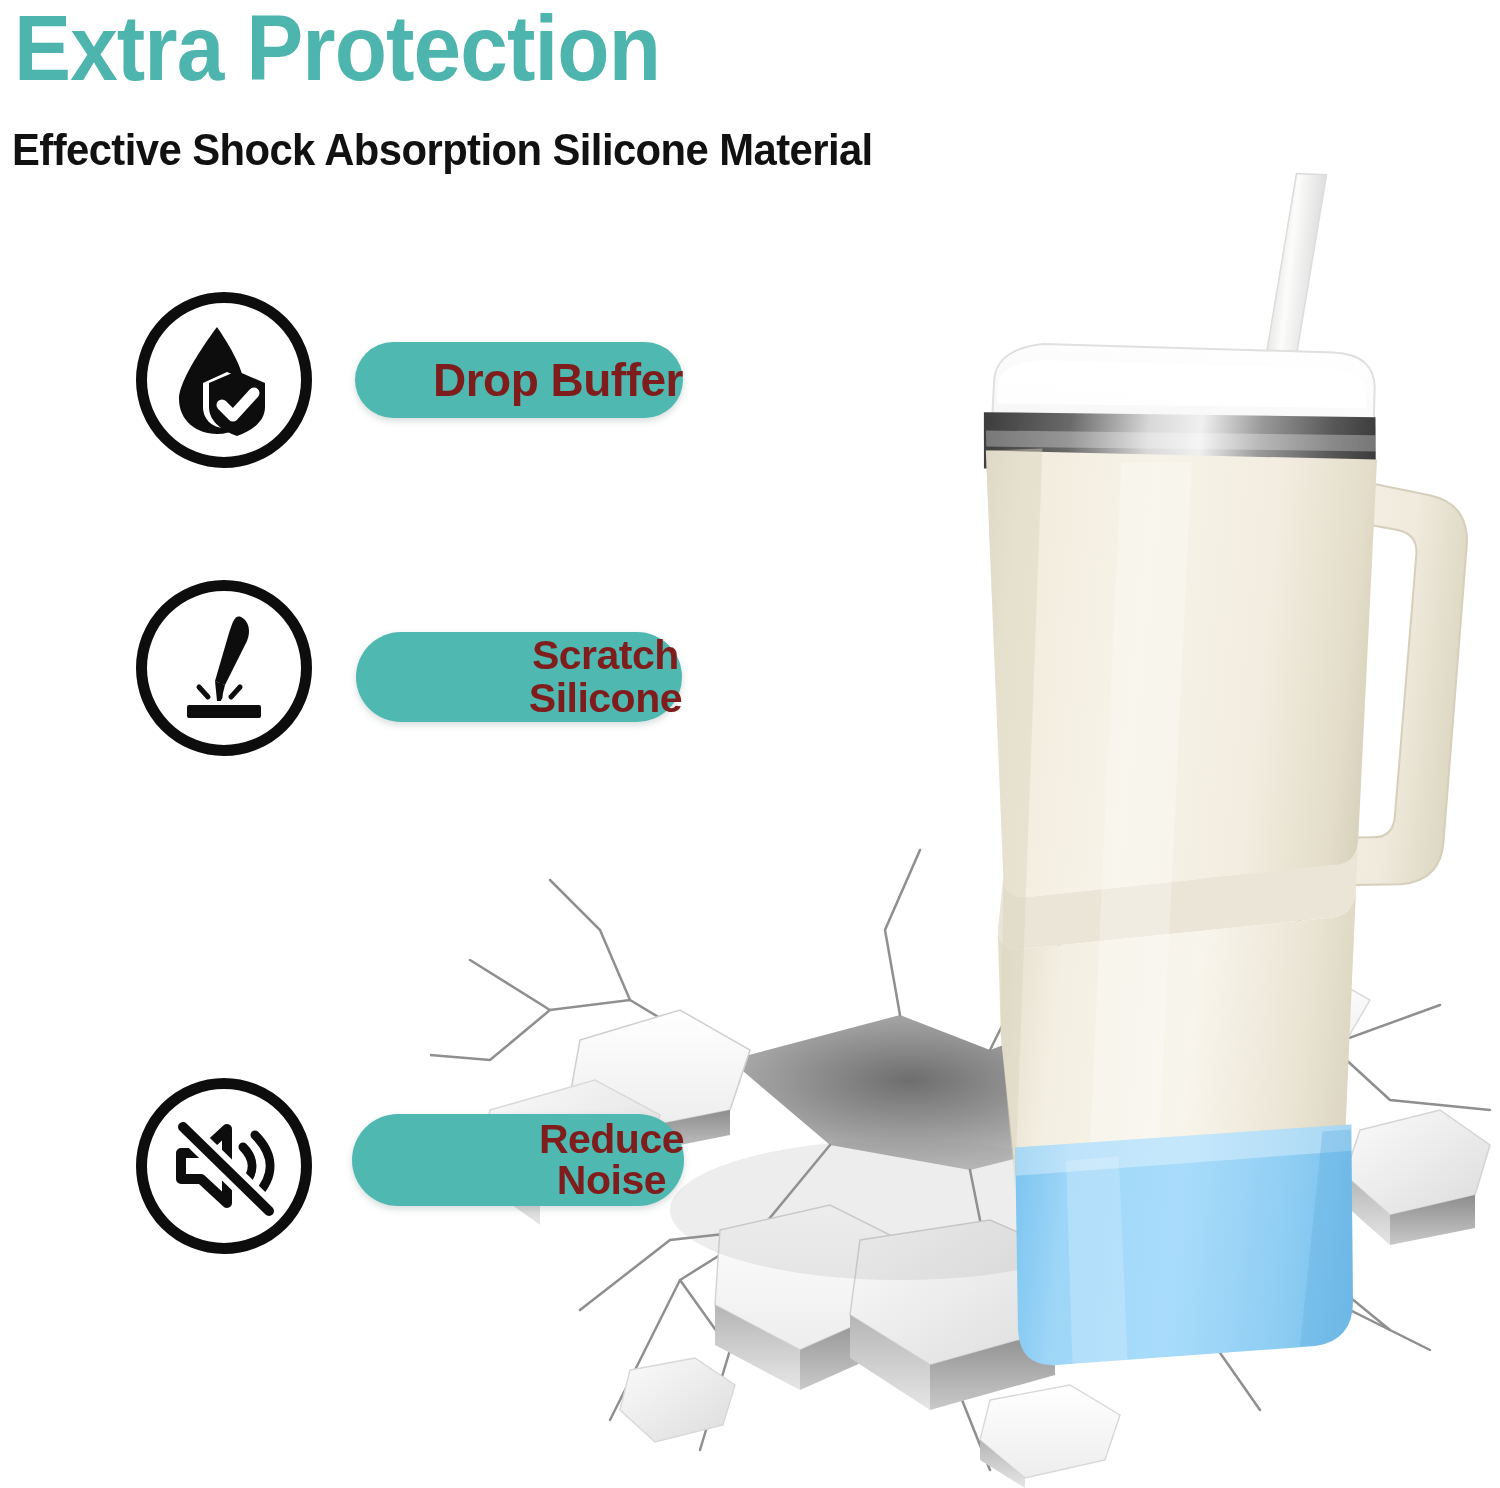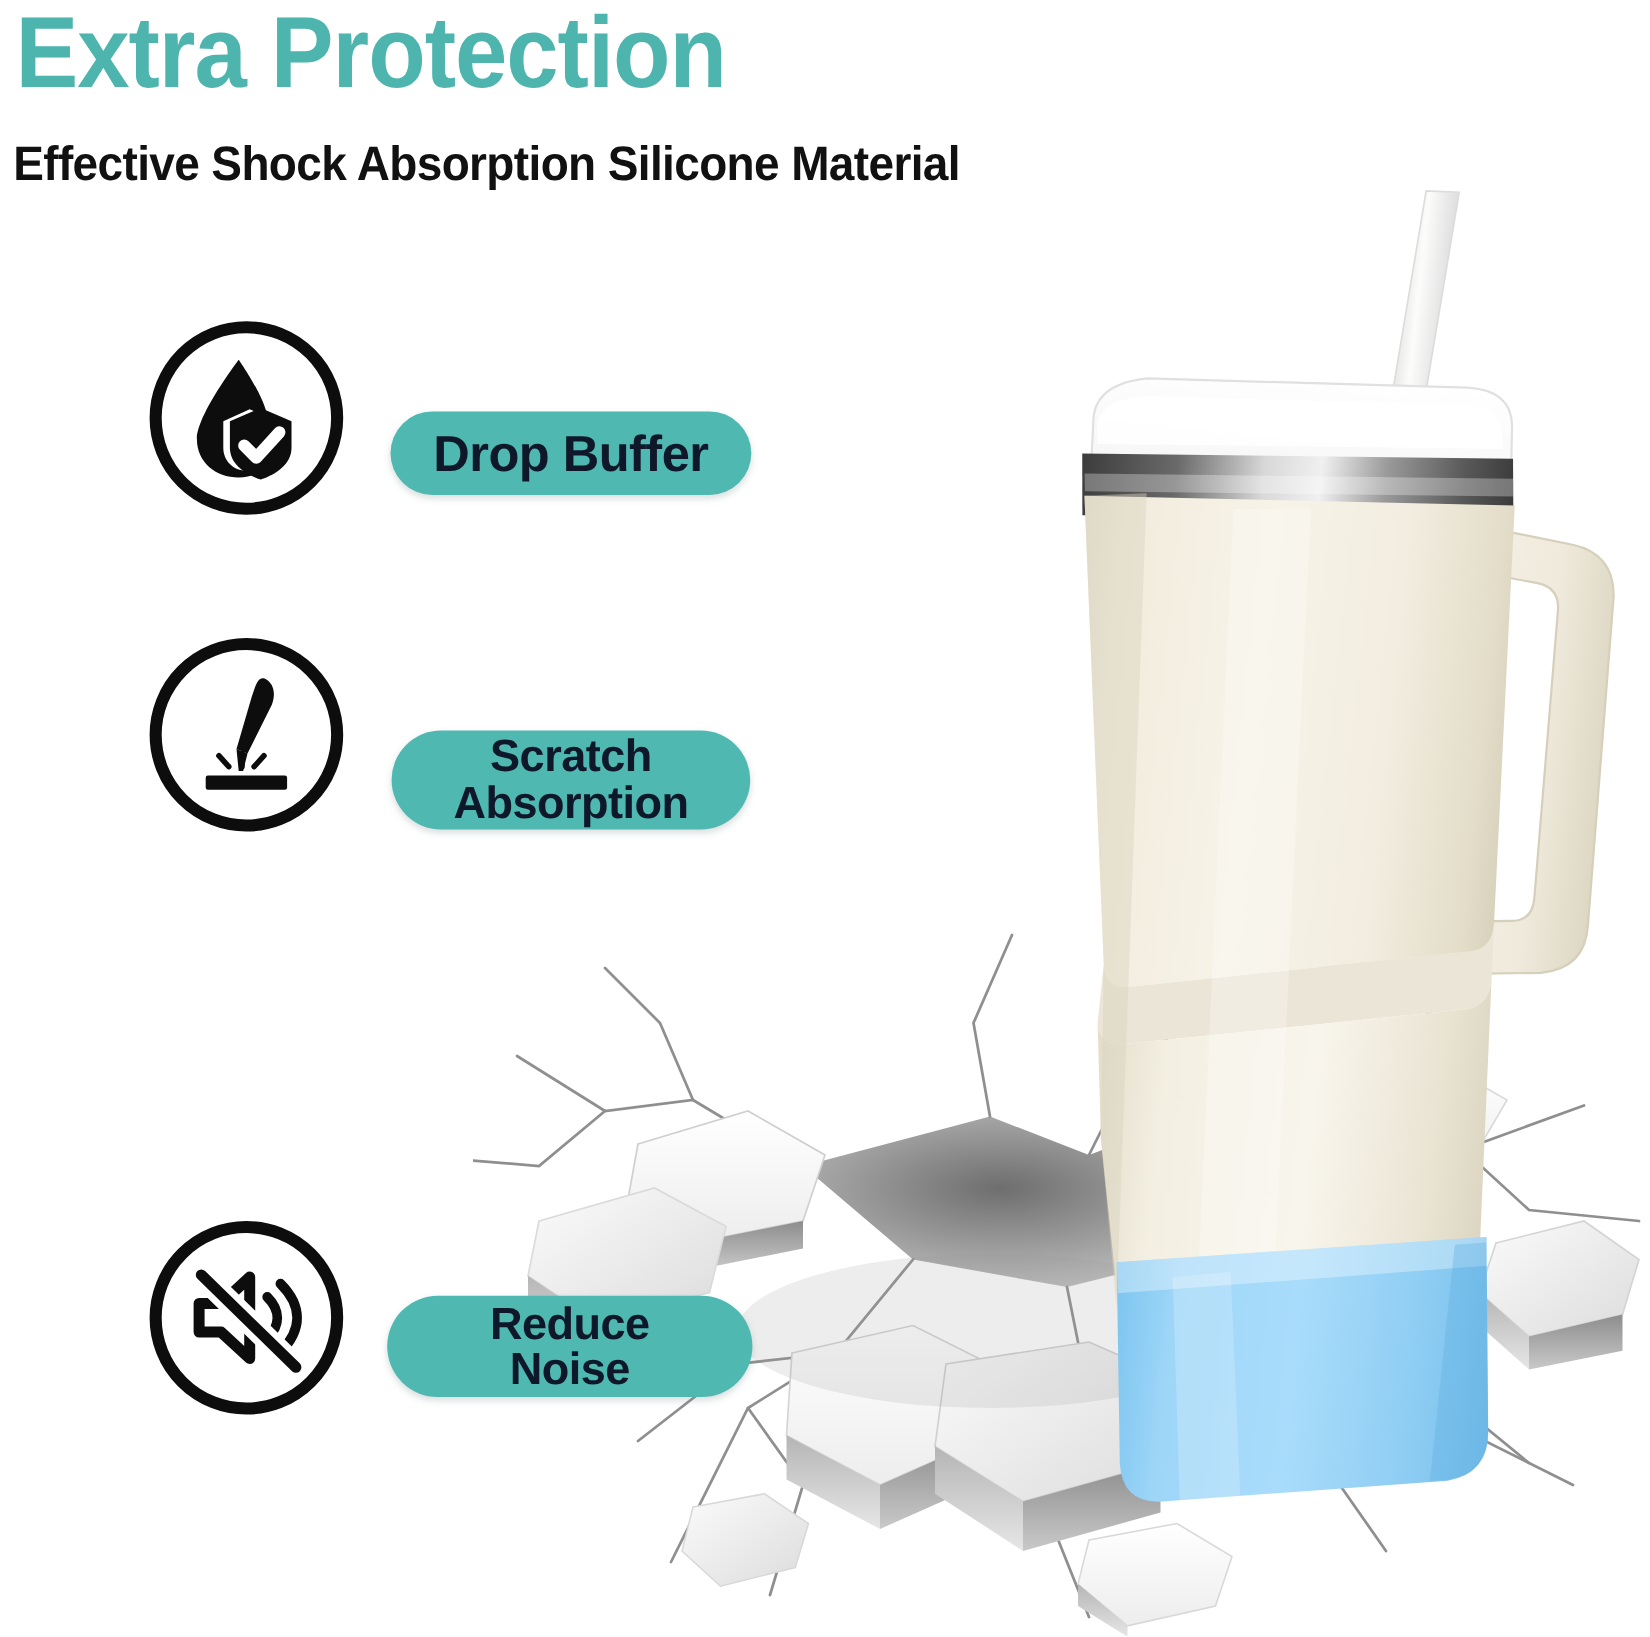"Drop Buffer" .pill { color: #0f172a -> #7f1d1d; justify-content: center -> flex-end; margin-top: 32px -> none }
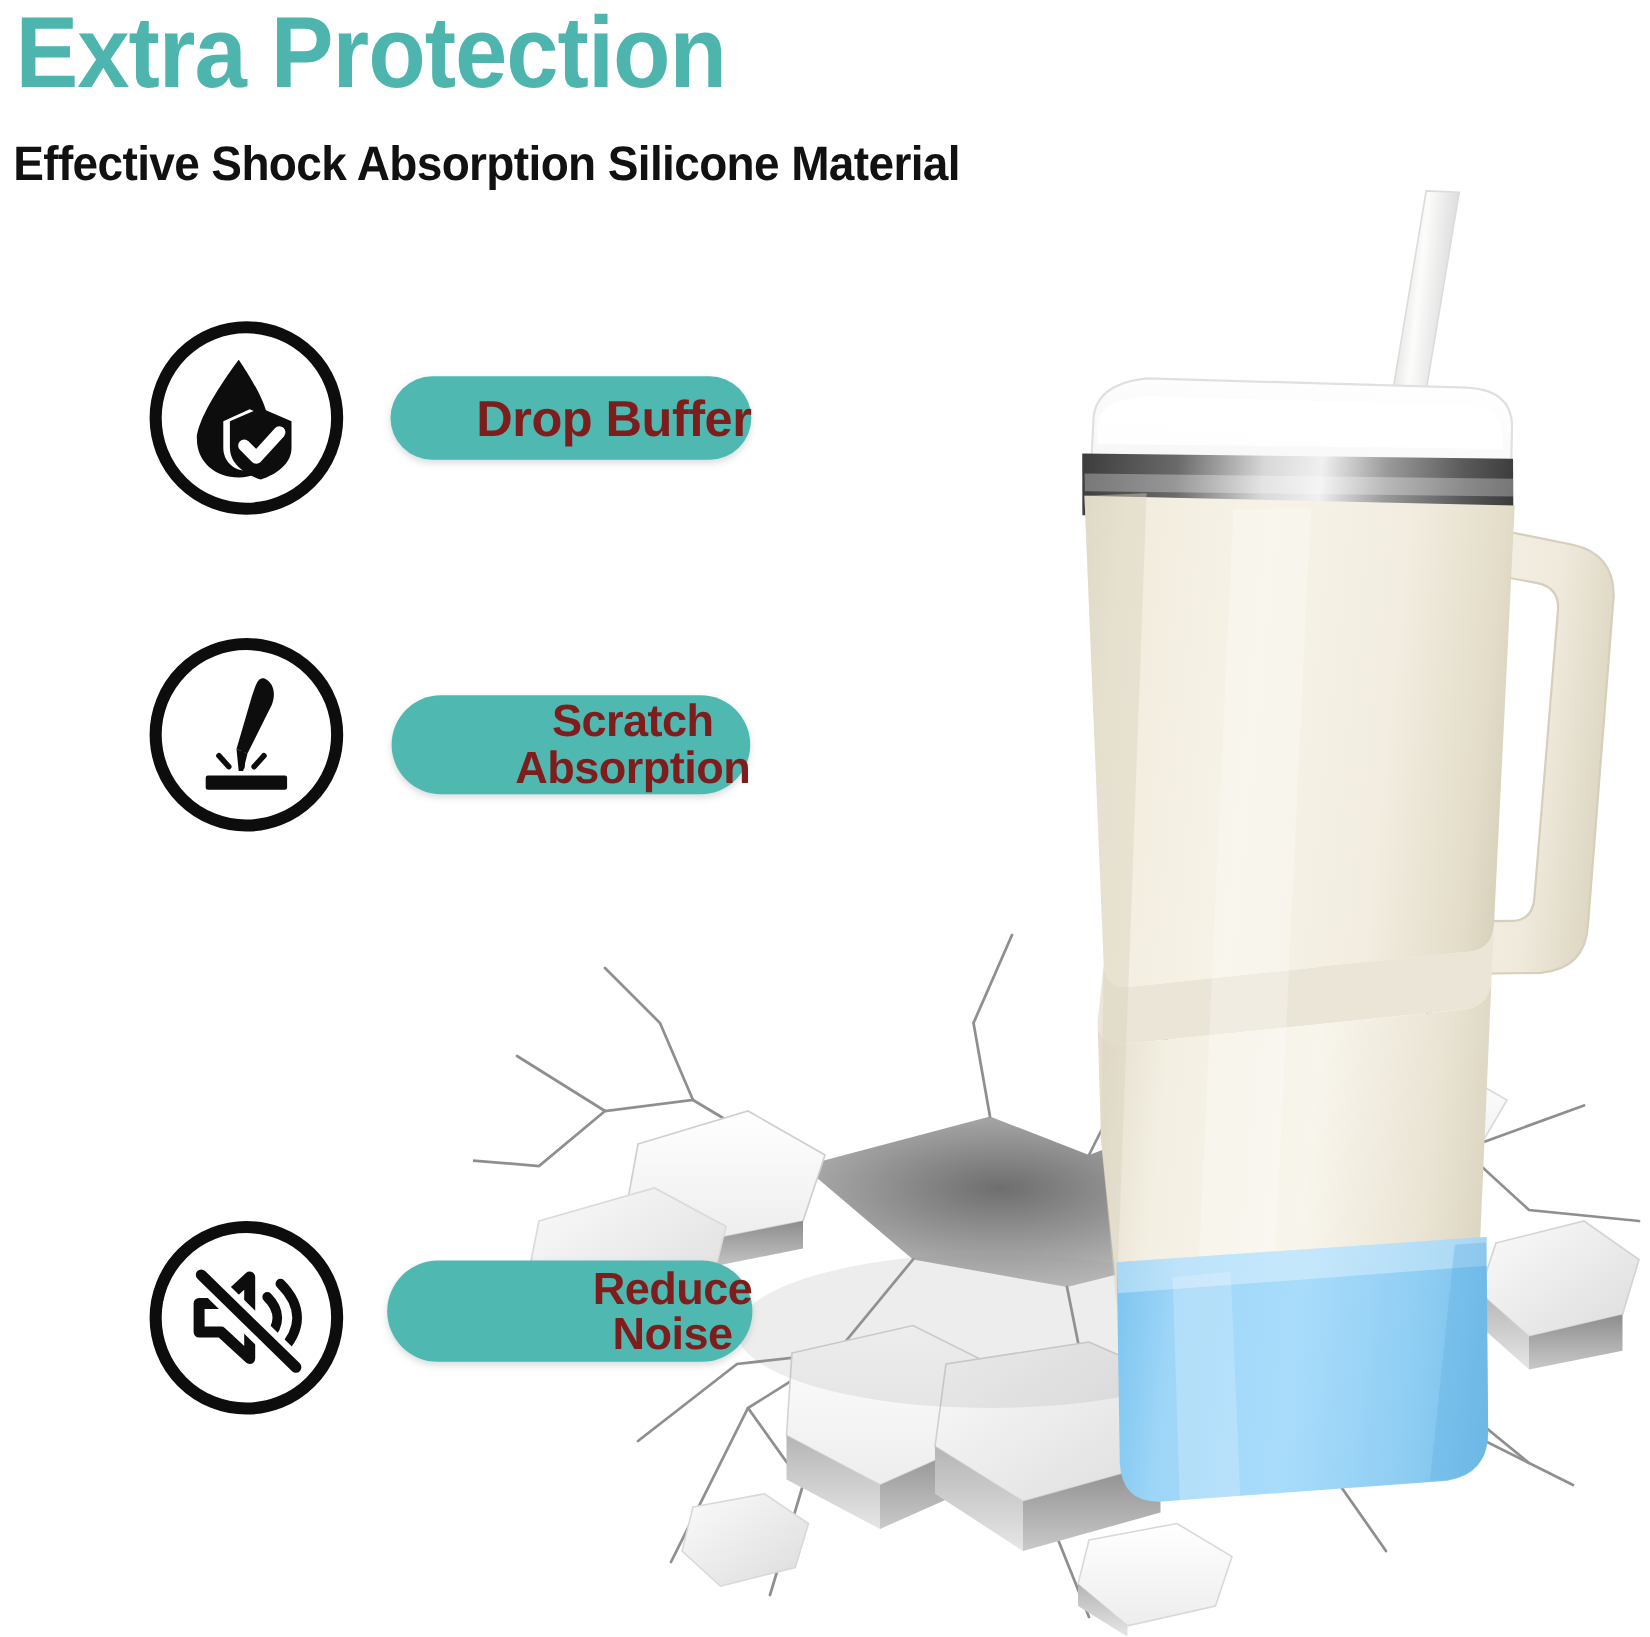"Absorption" span.l2 { text: Absorption -> Silicone }
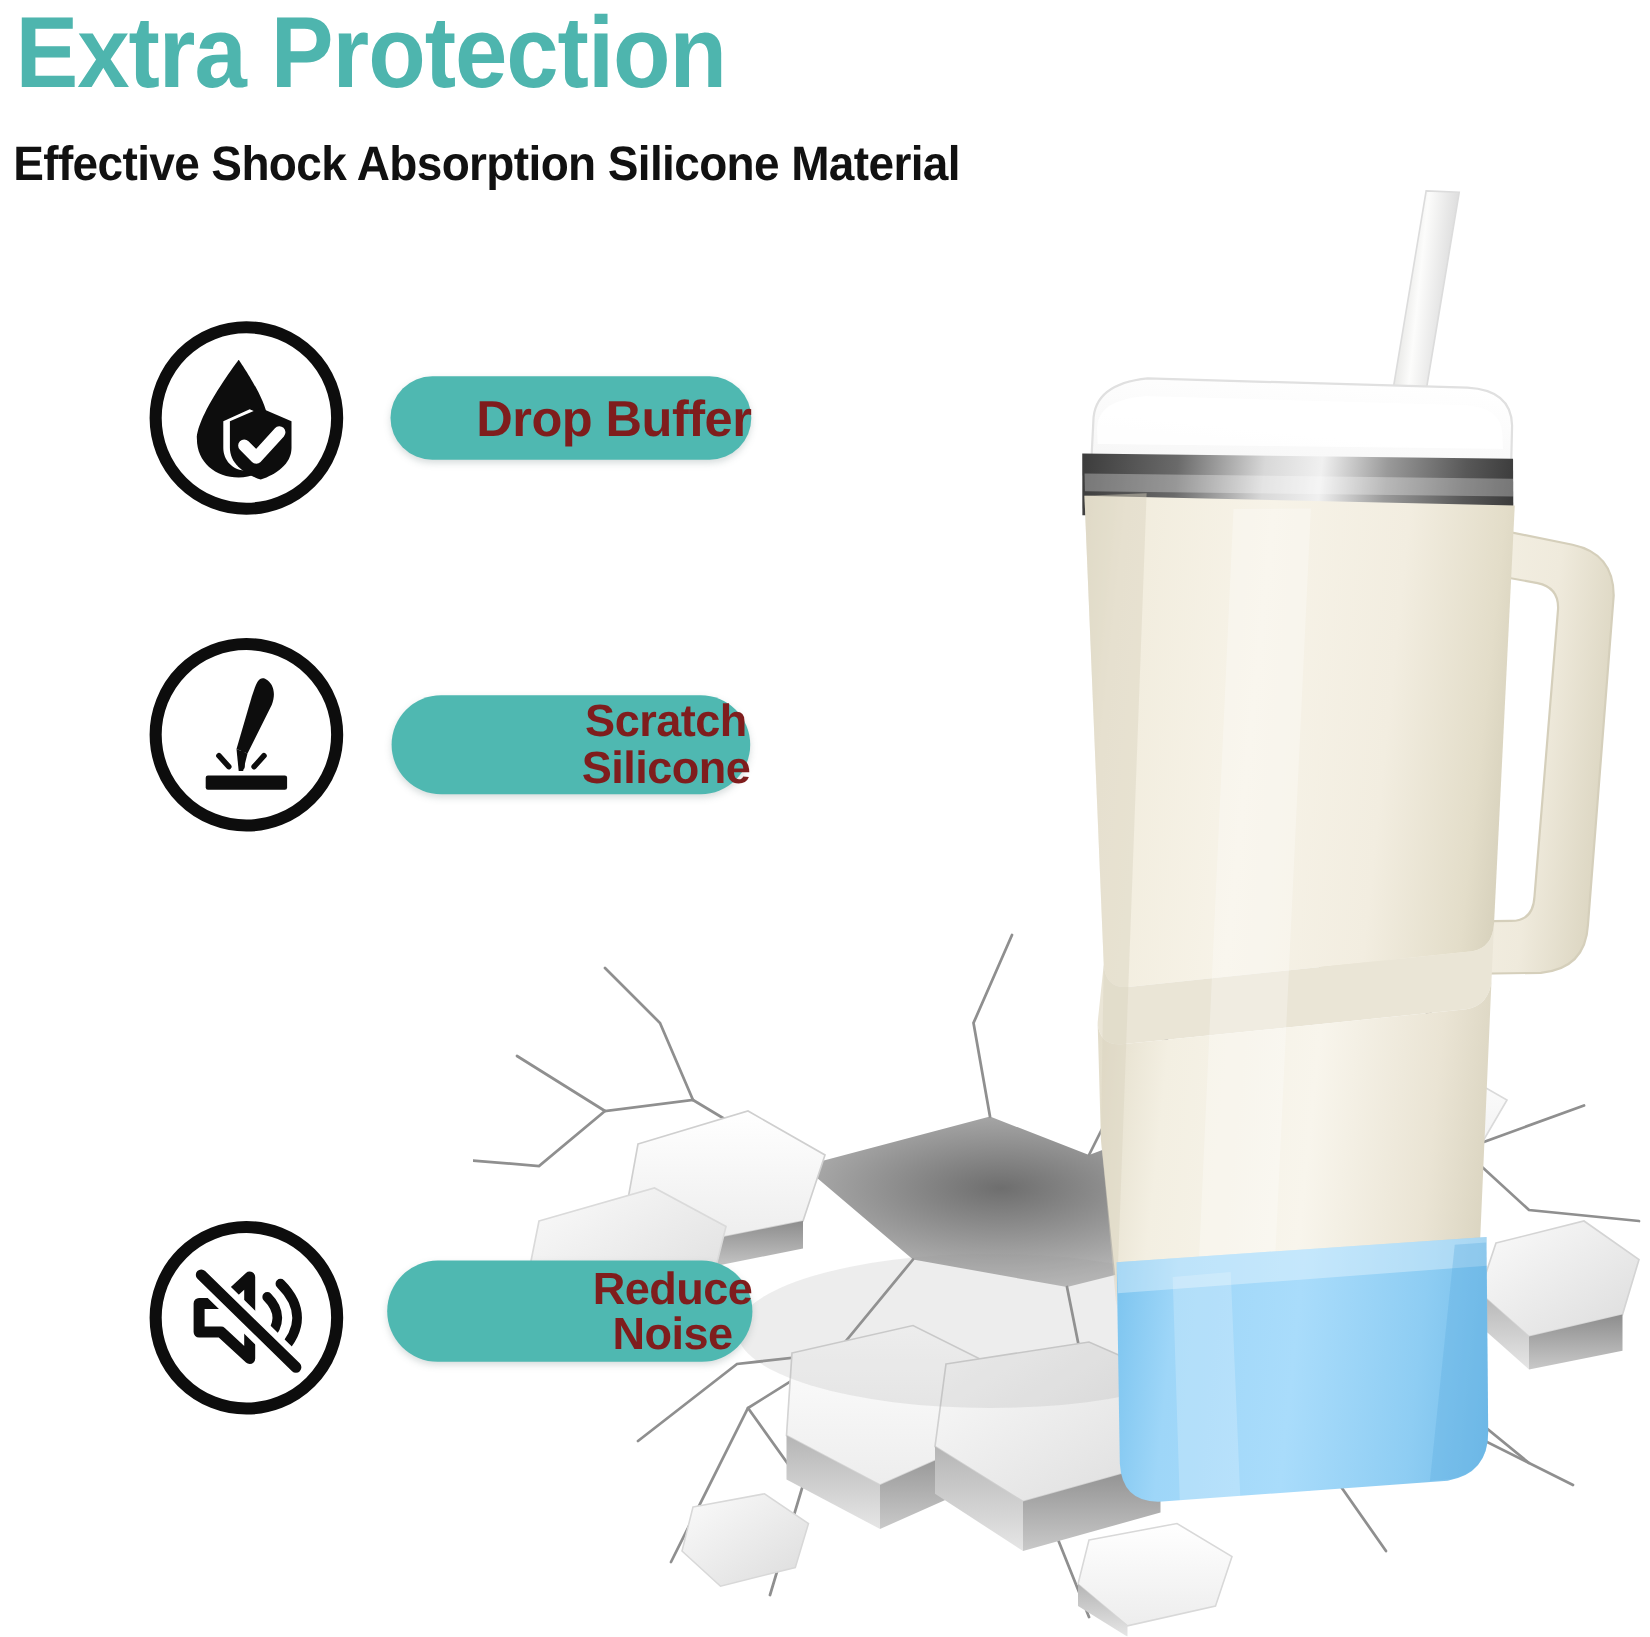"Reduce" .f3 { top: 1108px -> 1076px }
